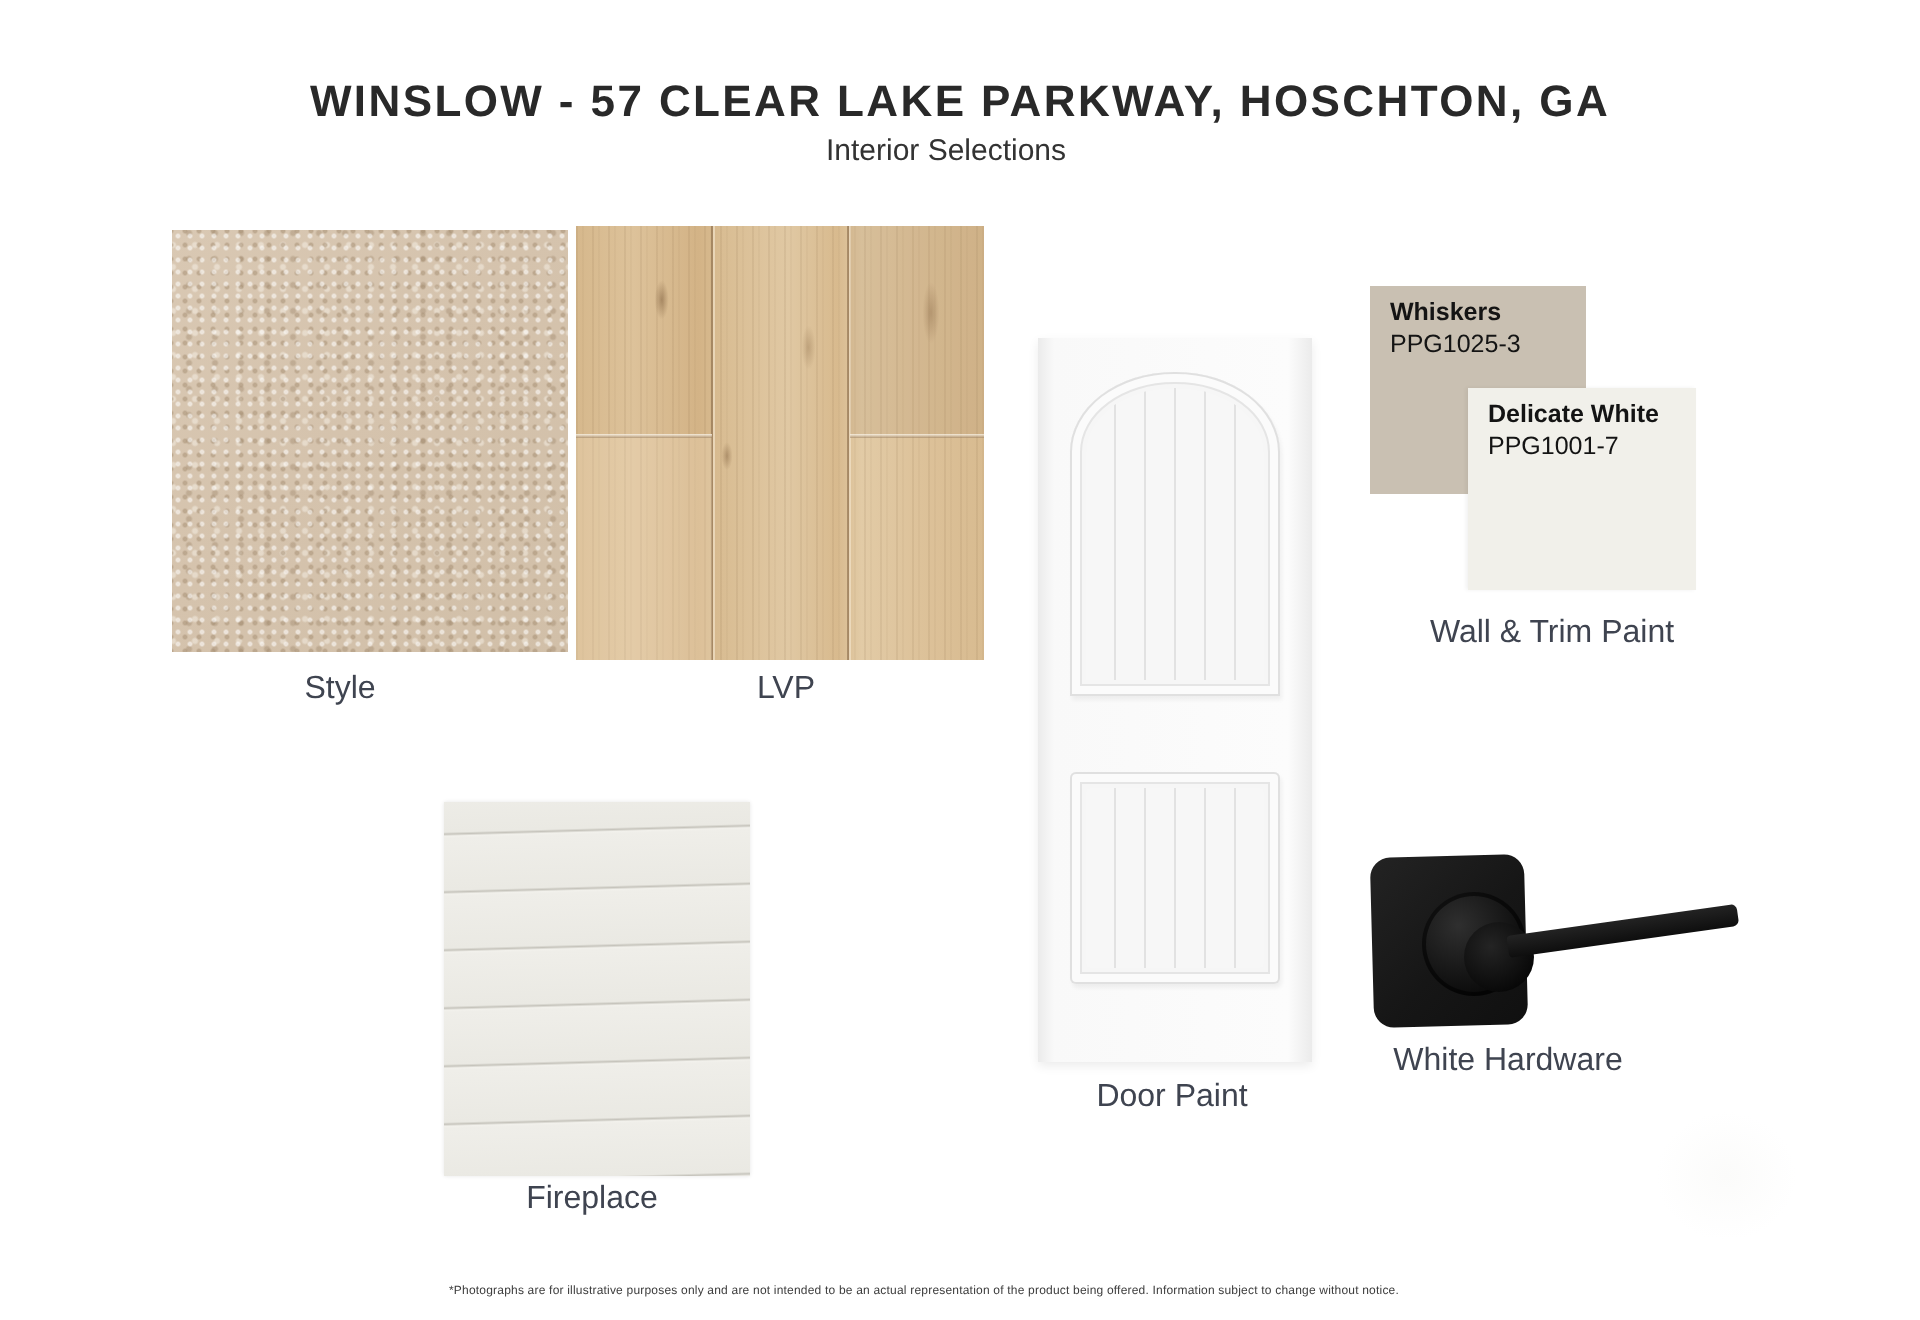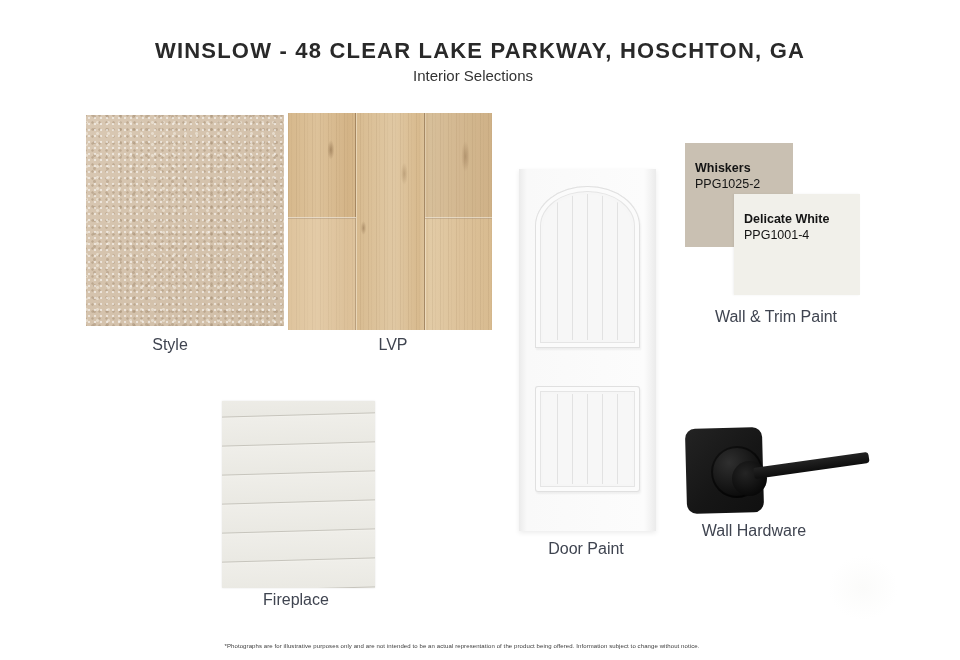"WINSLOW - 48 CLEAR LAKE" div.title { text: 48 -> 57 }
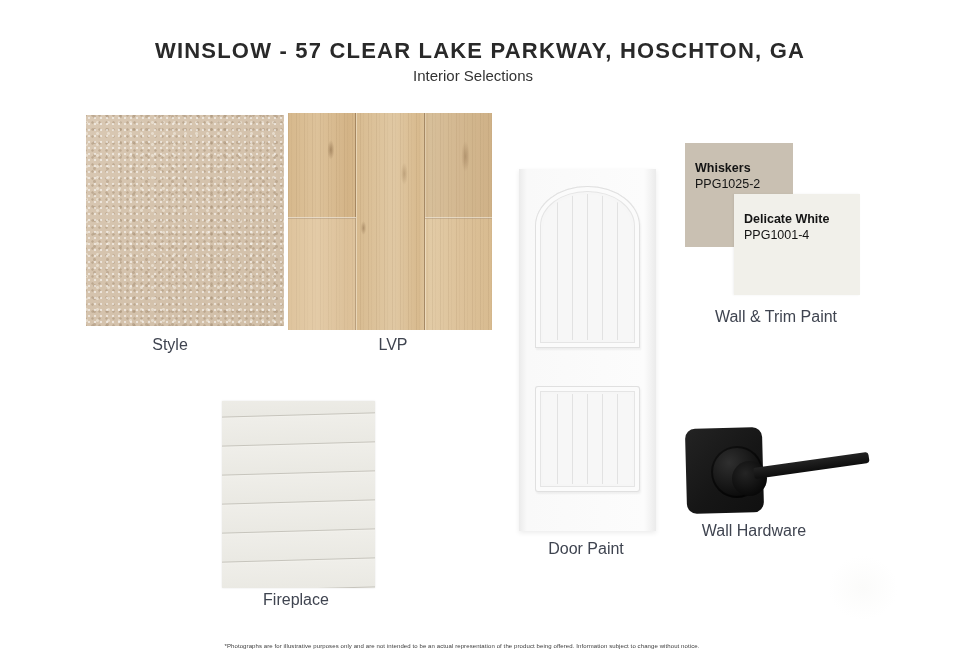"Whiskers" .chip { padding: 17px 10px -> 5px 10px }
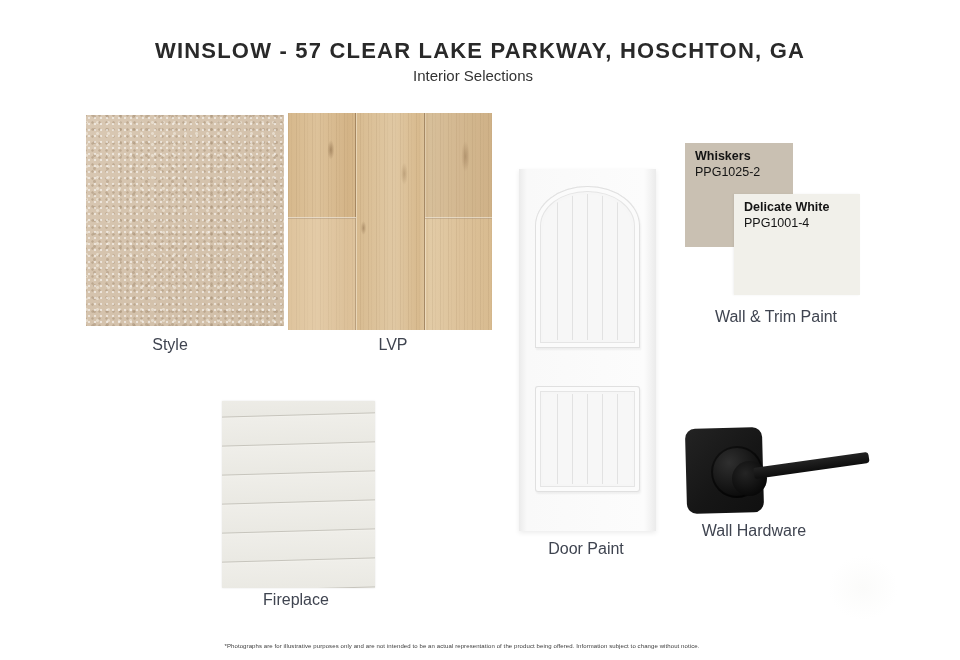"PPG1025-2" div.code { text: PPG1025-2 -> PPG1025-3 }
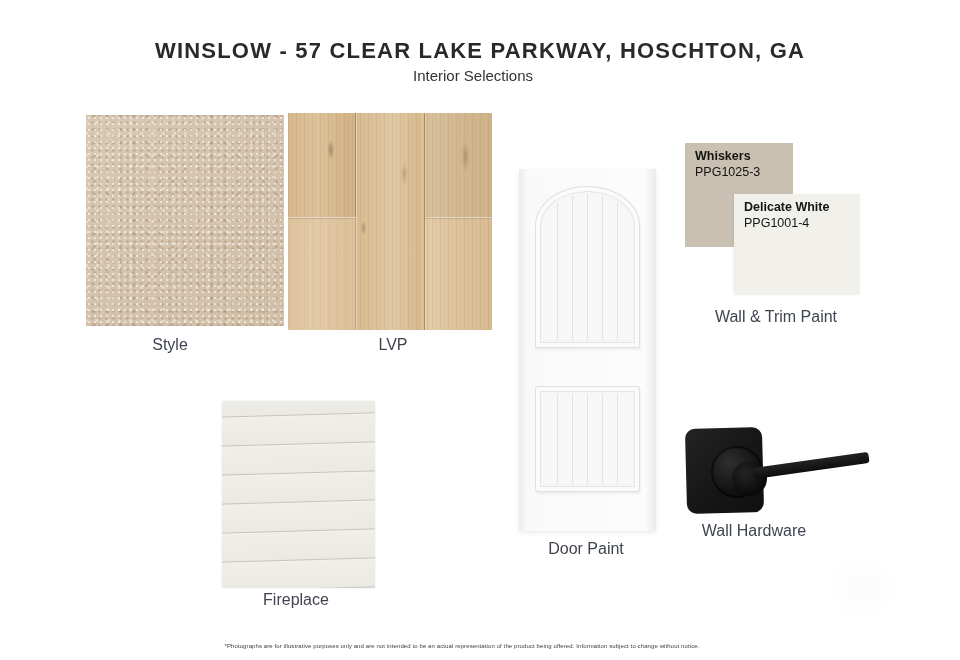"Delicate White" .chip.delicate { width: 126px -> 114px }
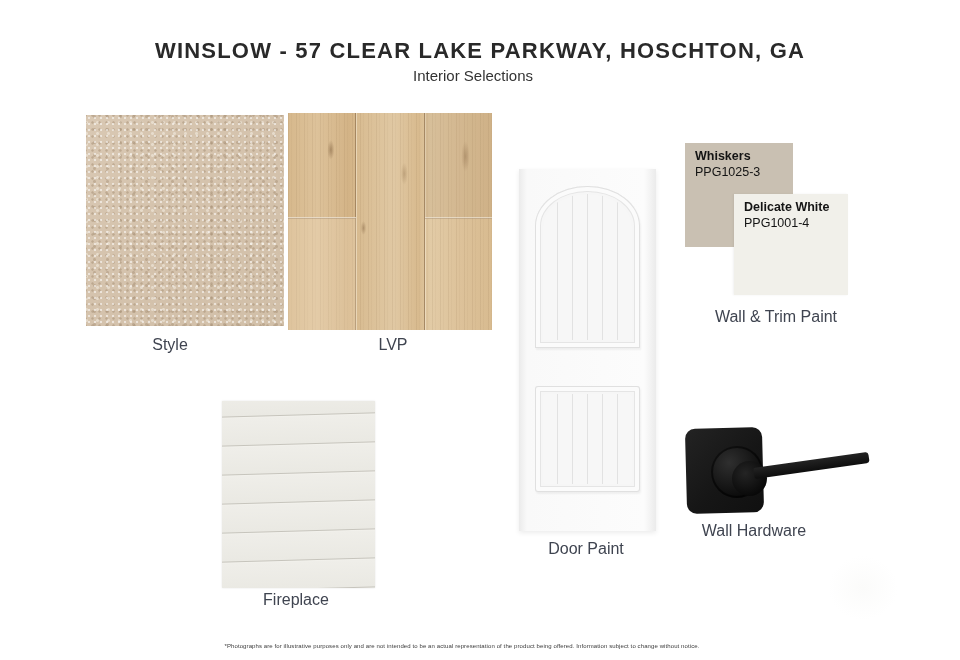"PPG1001-4" div.code { text: PPG1001-4 -> PPG1001-7 }
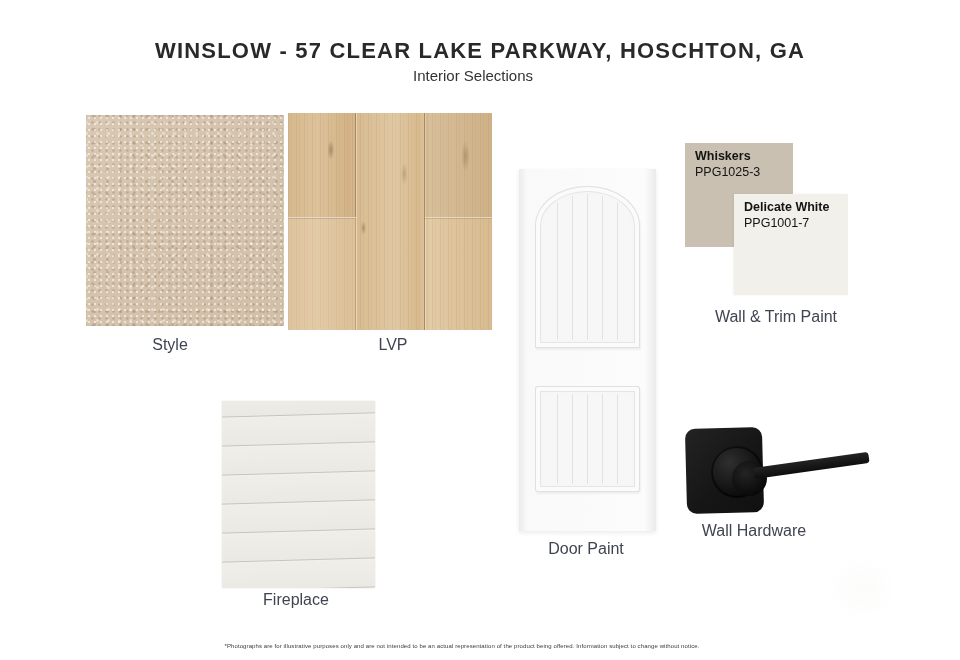"Wall Hardware" div.caption { text: Wall -> White }
